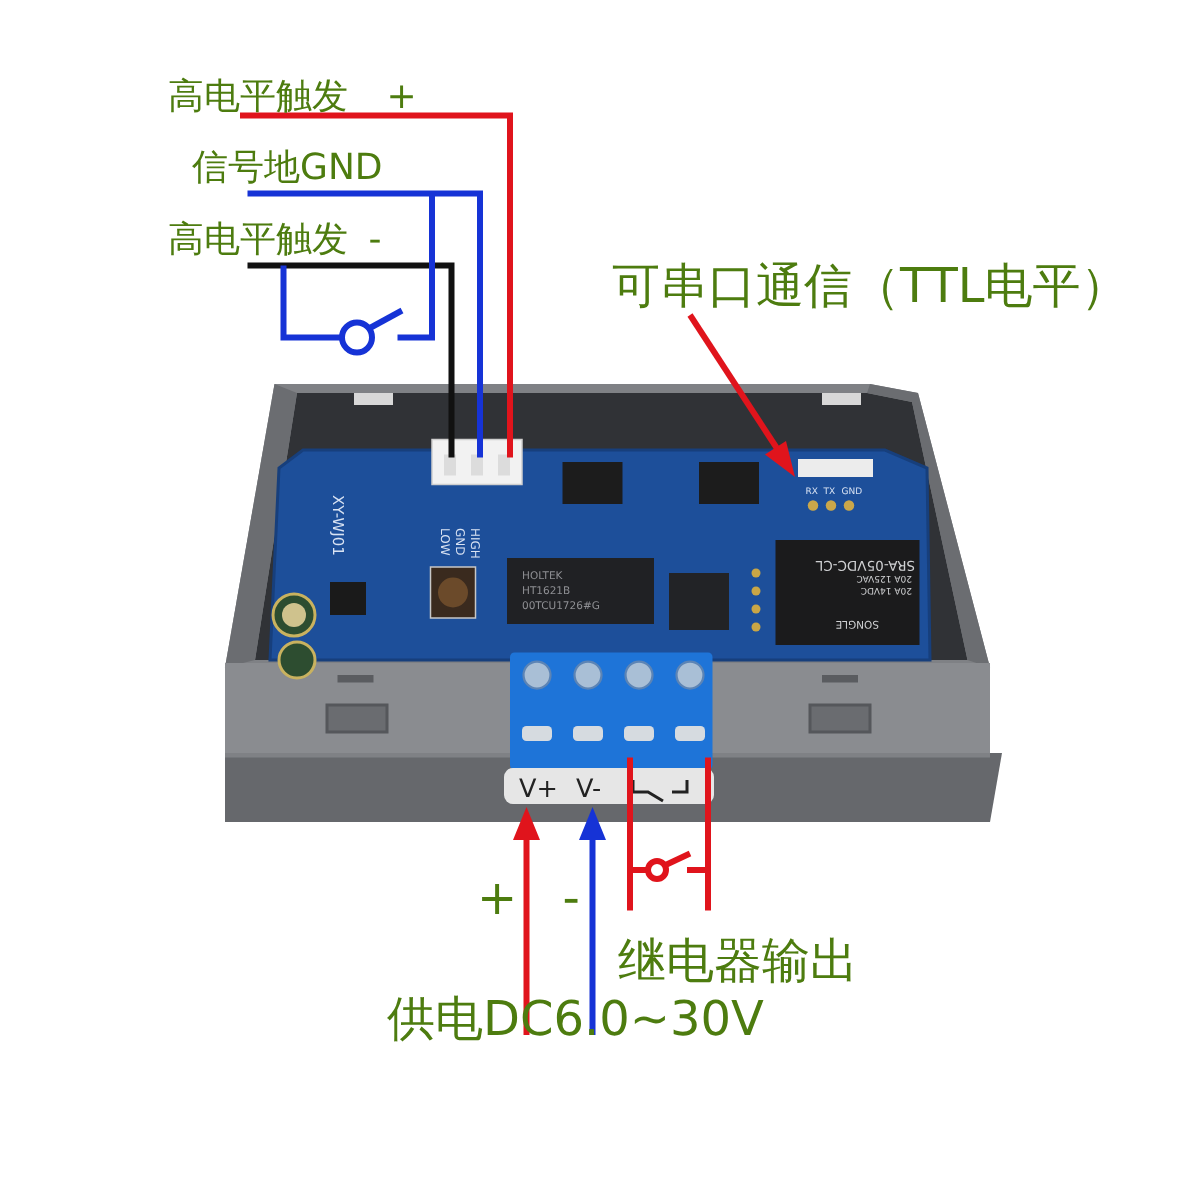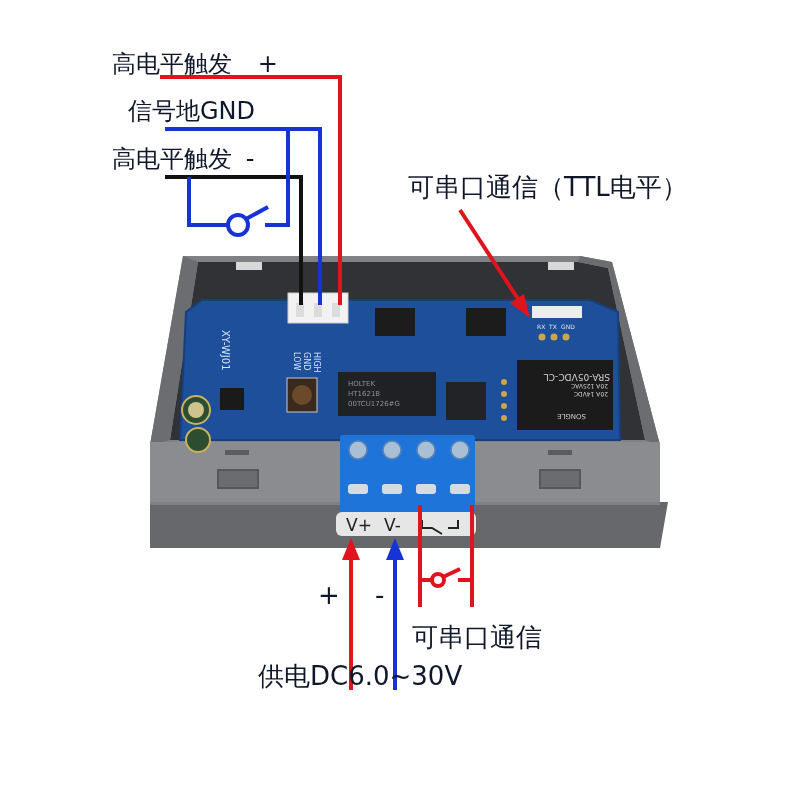"高电平触发 +" .label { color: #0f172a -> #4d7c0f }
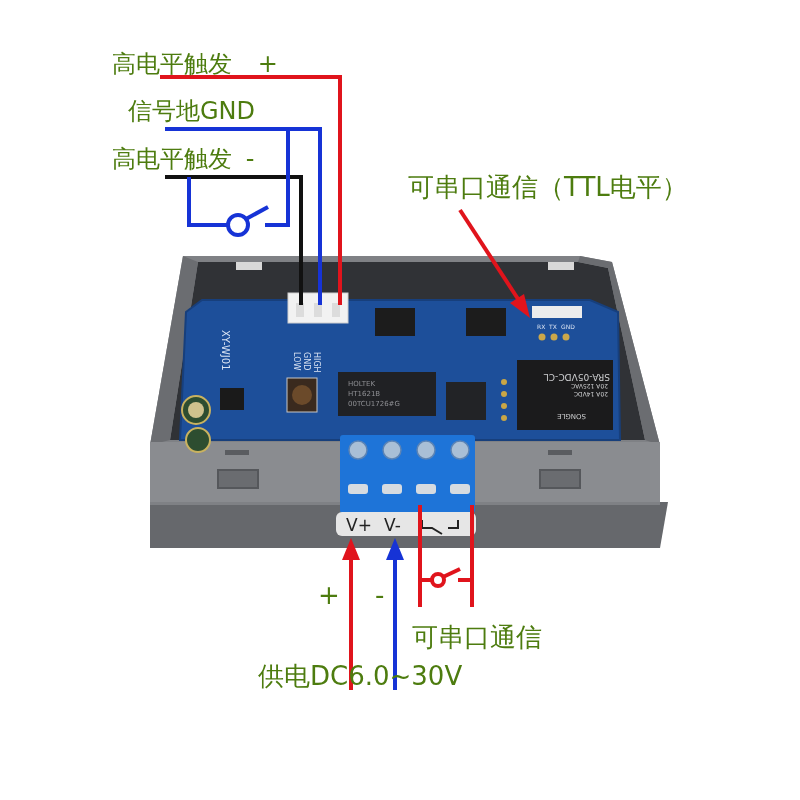"可串口通信（TTL电平）" .lbl-lg { font-size: 26px -> 32px }
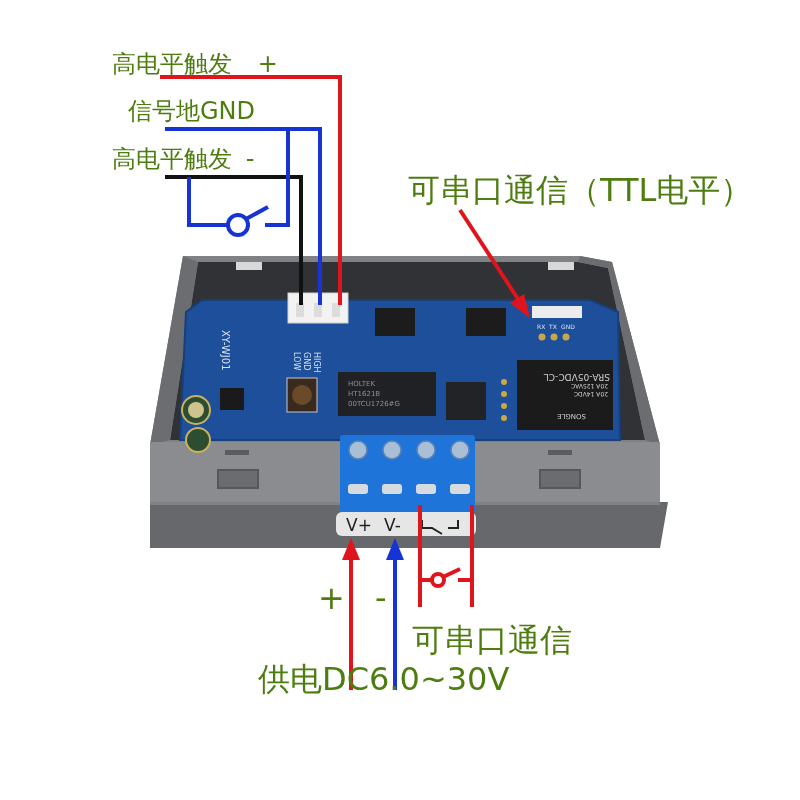"可串口通信" div.label { text: 可串口通信 -> 继电器输出 }
